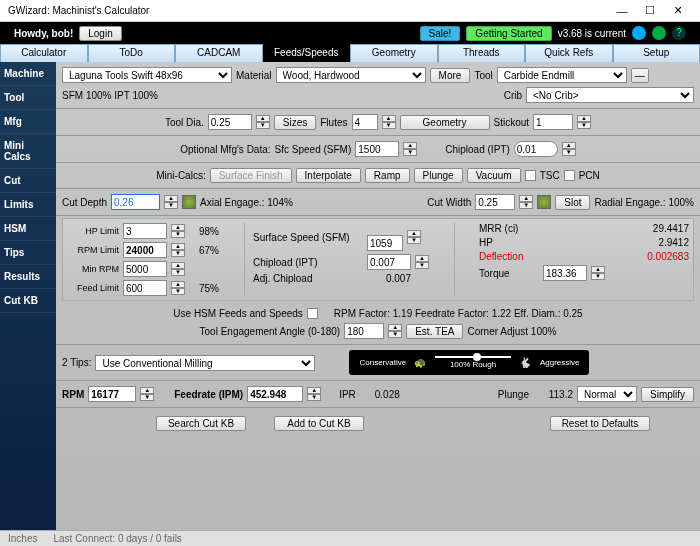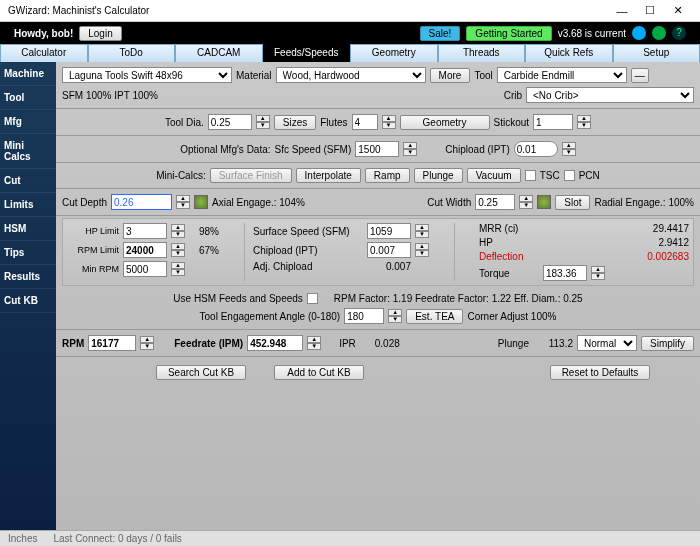"0.26" input.fld { width: 61px -> 49px }
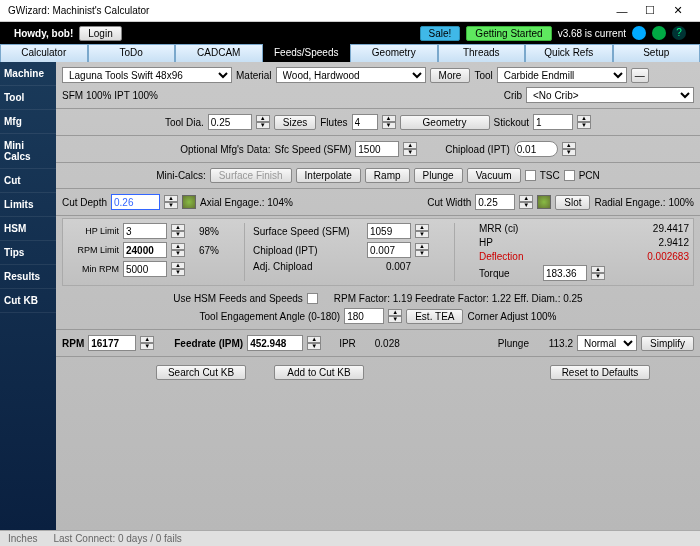"1059" input.fld { margin-top: none -> 12px; width: 44px -> 36px }
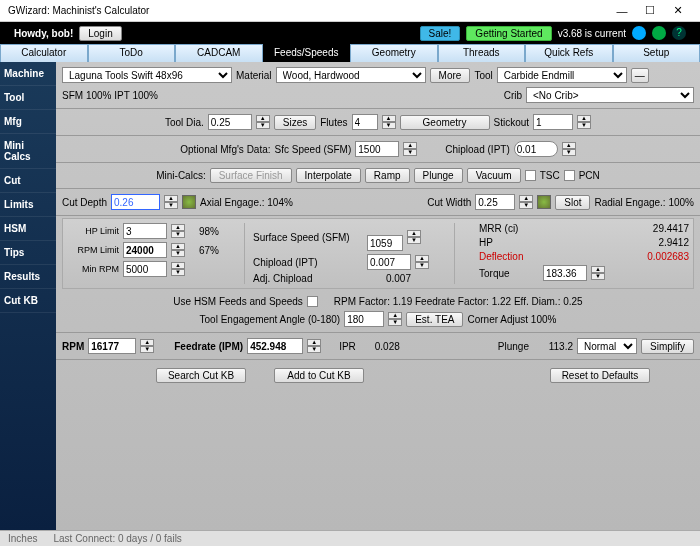"Feed Limit" div.limrow { html: none -> <div> <span>Feed Limit</span> <input> <span> <b>▲</b> <b>▼</b> </span> <span>75%</span> </div> }
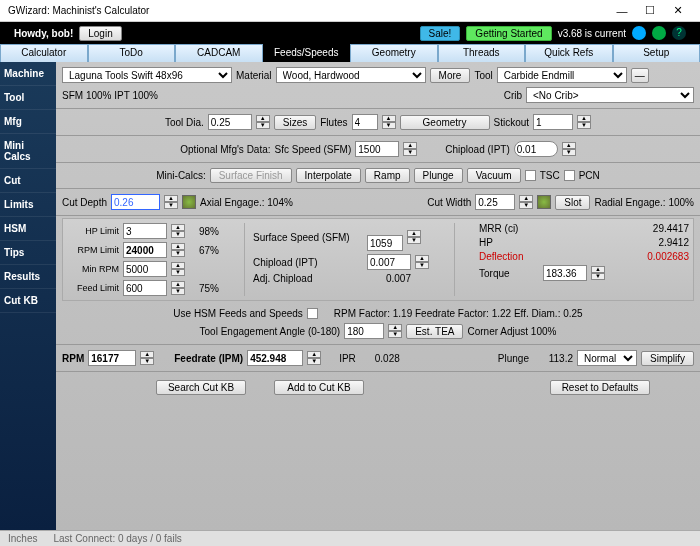"2 Tips:" div.sect { html: none -> <div> <div> <span>2 Tips:</span> <select><option>Use Conventional Milling</option></select> <div> <span>Conservative</span> <span>🐢</span> <div> <div> <div></div> </div> <span>100% Rough</span> </div> <span>🐇</span> <span>Aggressive</span> </div> </div> </div> }
